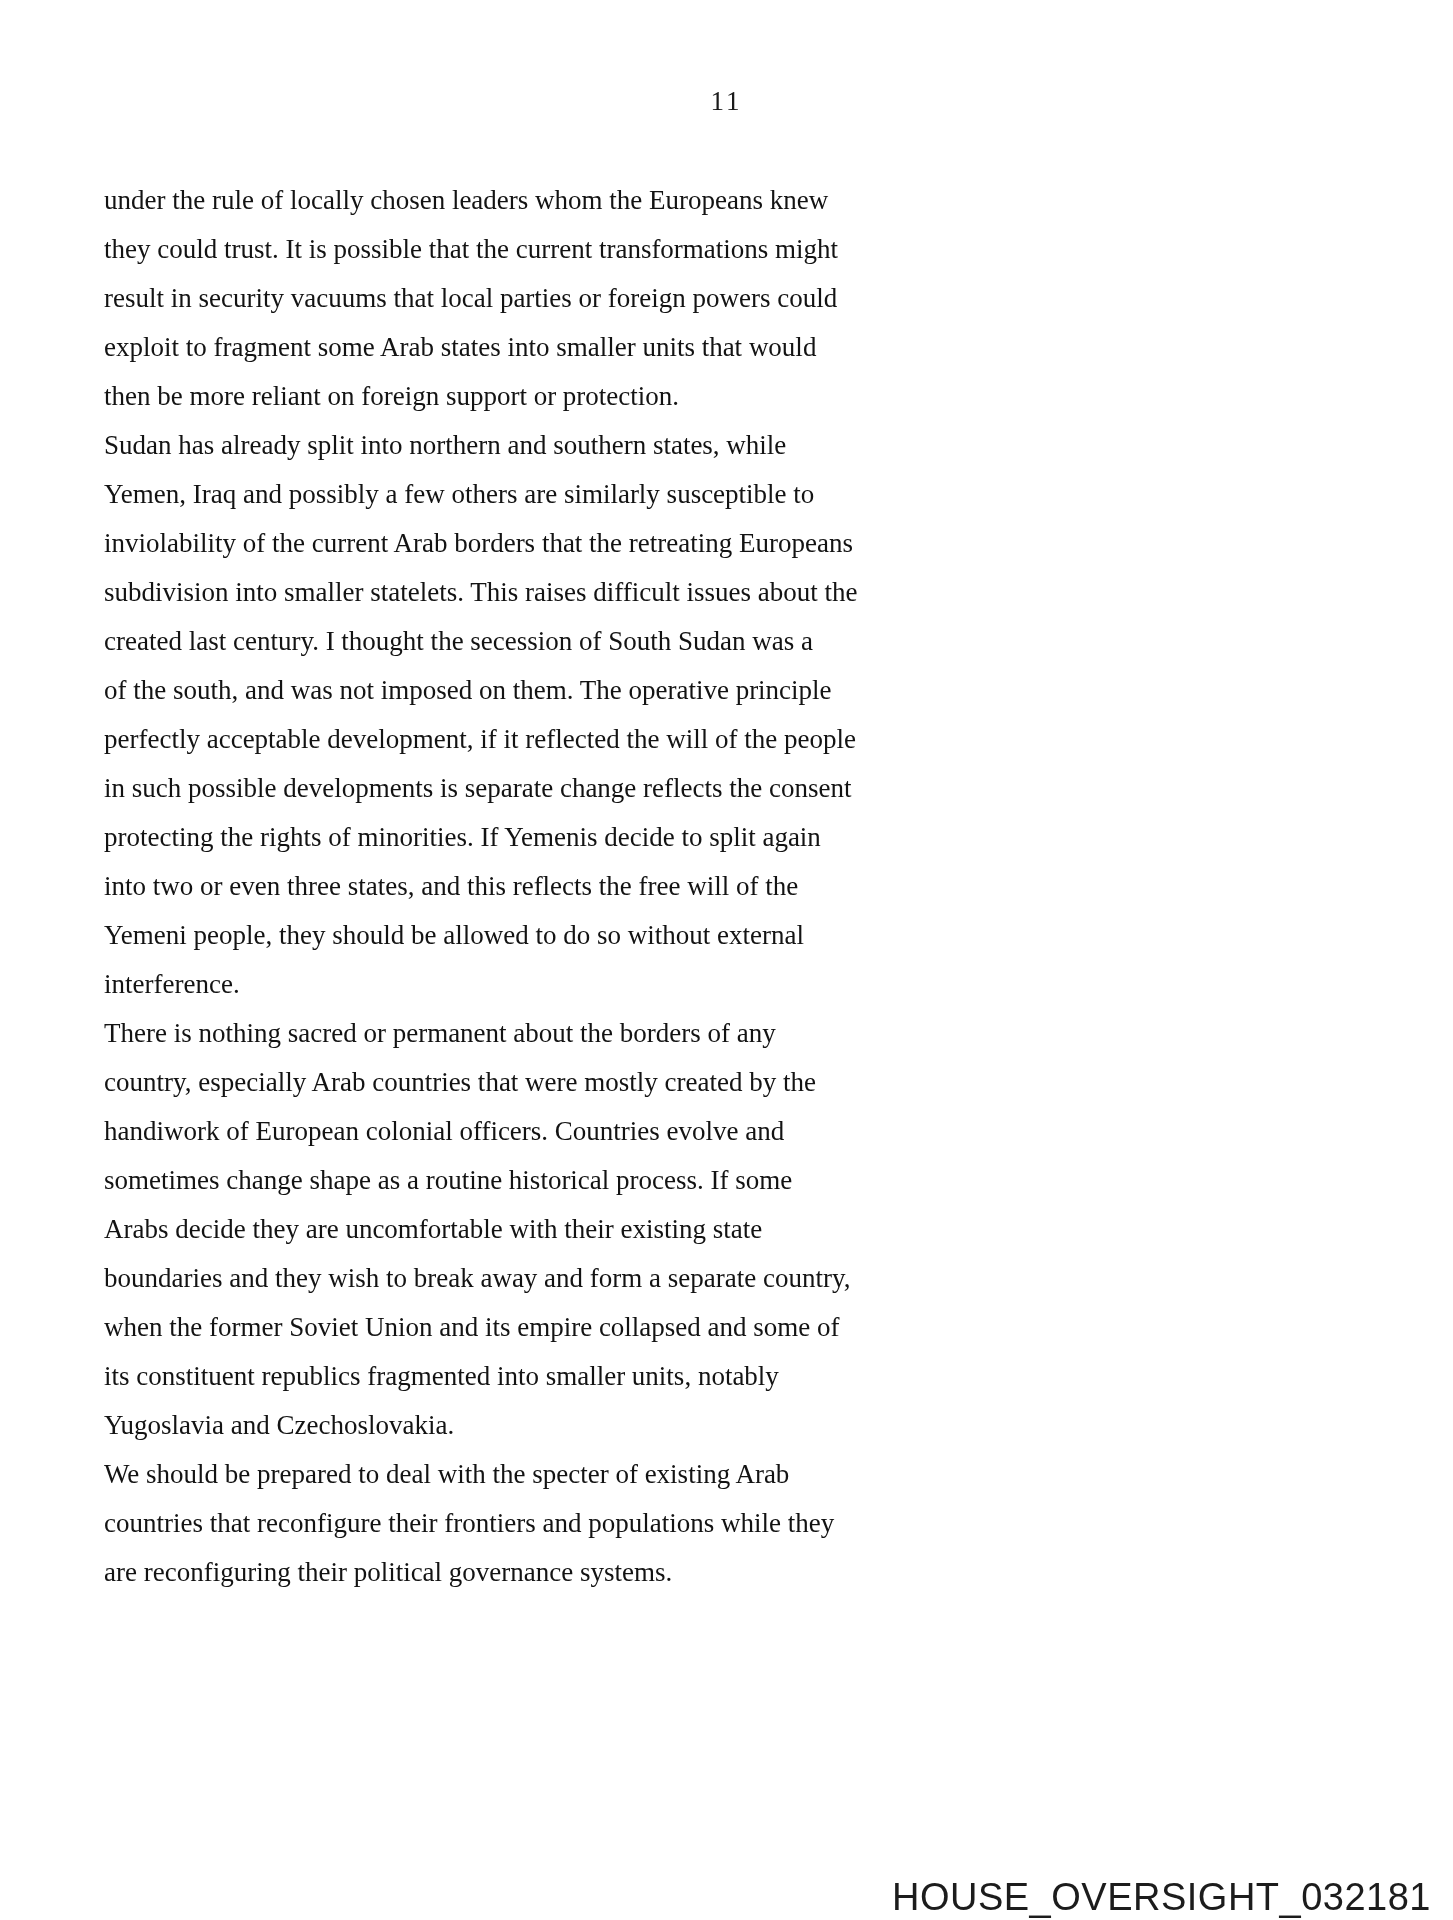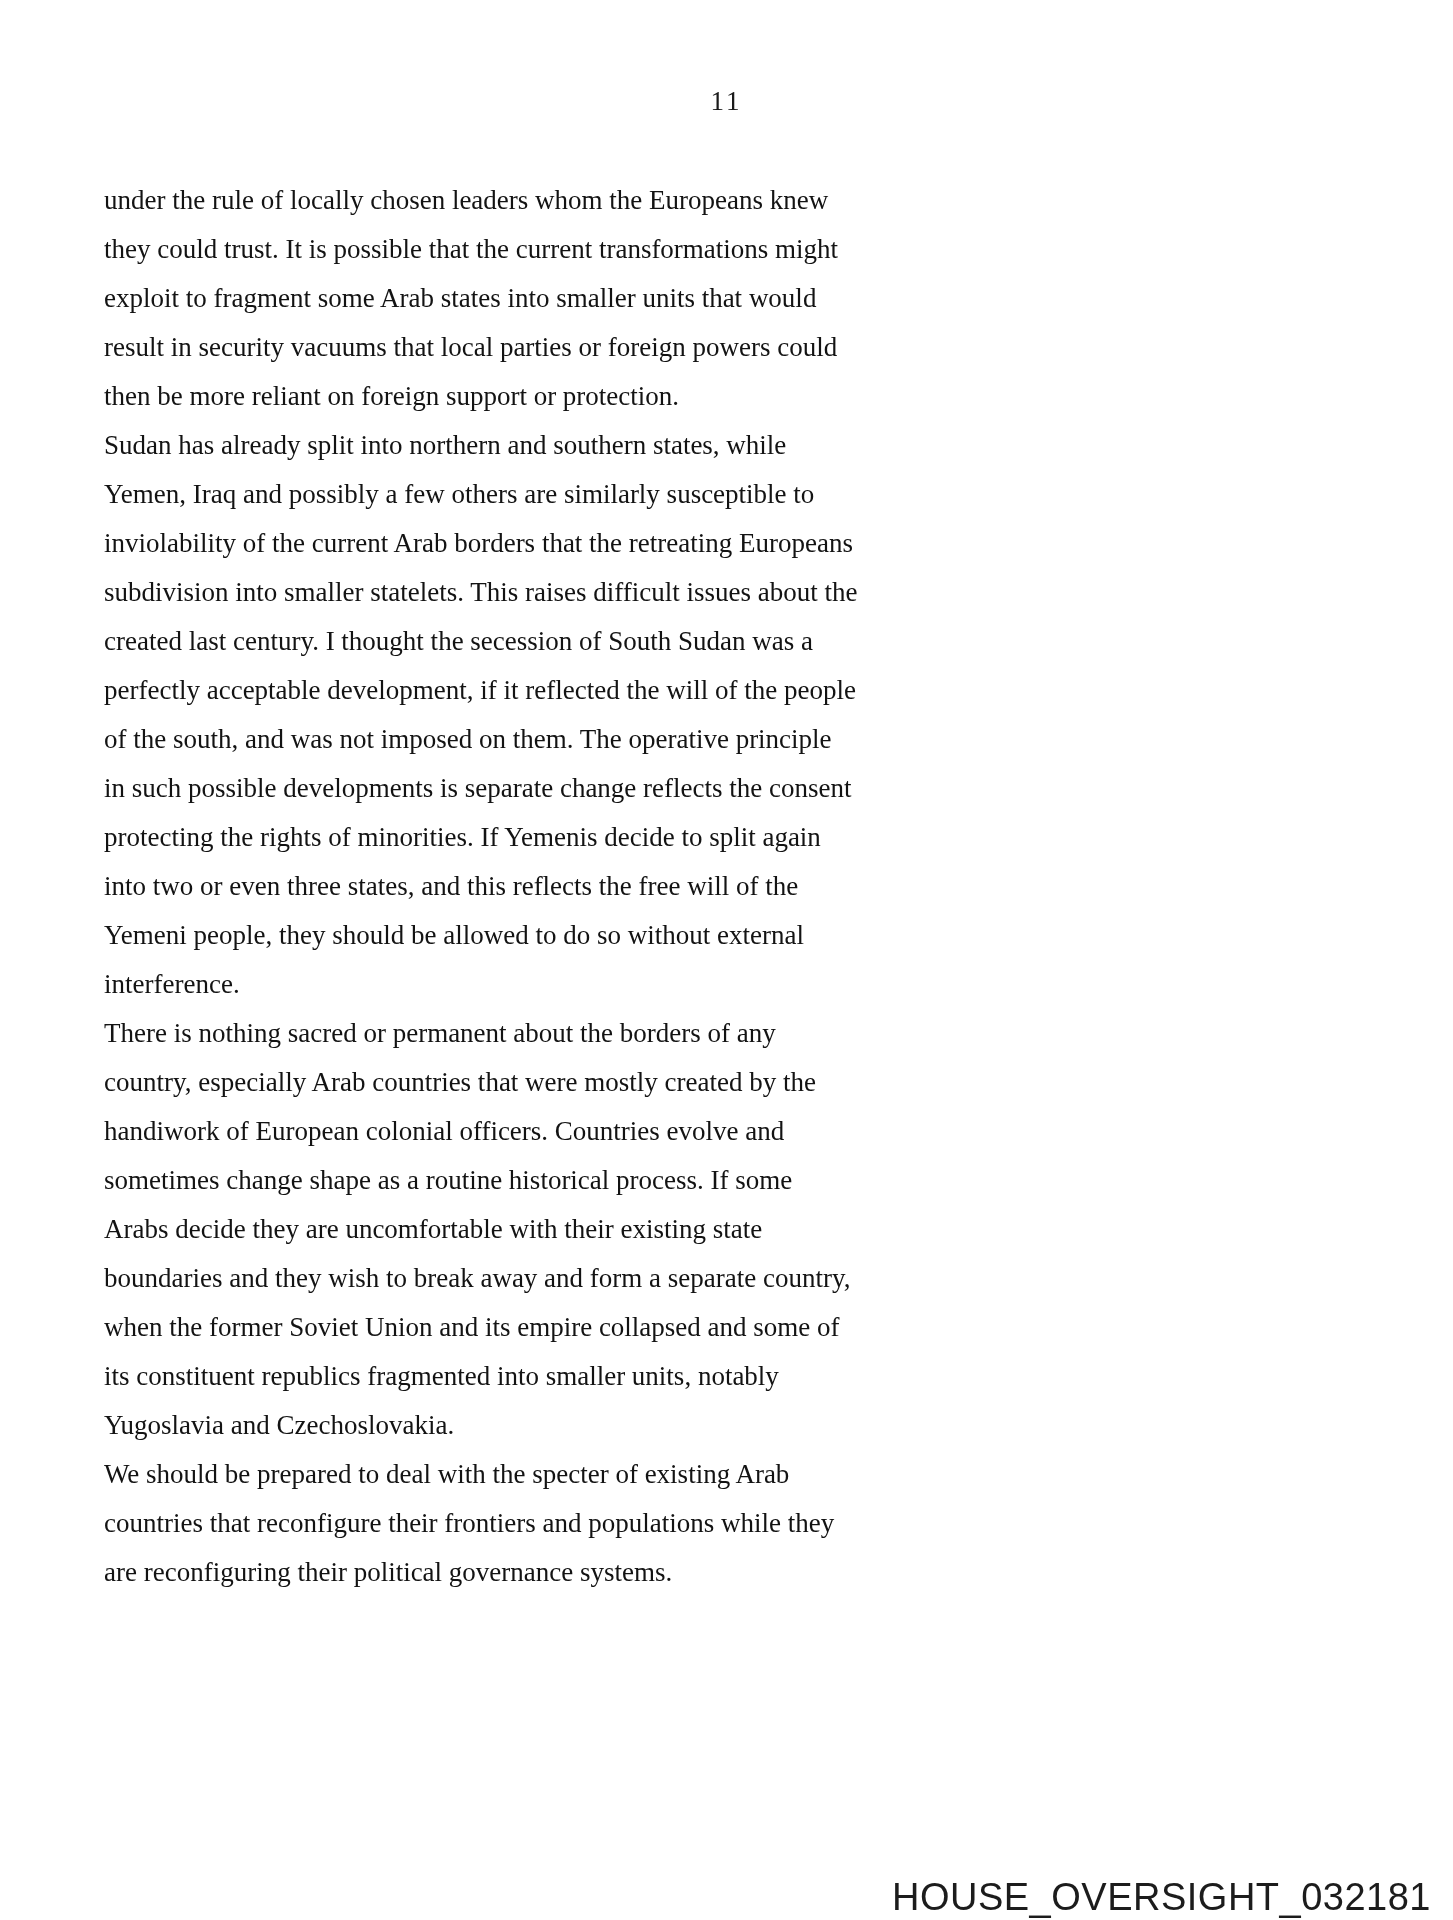"exploit to fragment some Arab" div.text-line { order: before "result in security vacuums that" -> after "result in security vacuums that" }
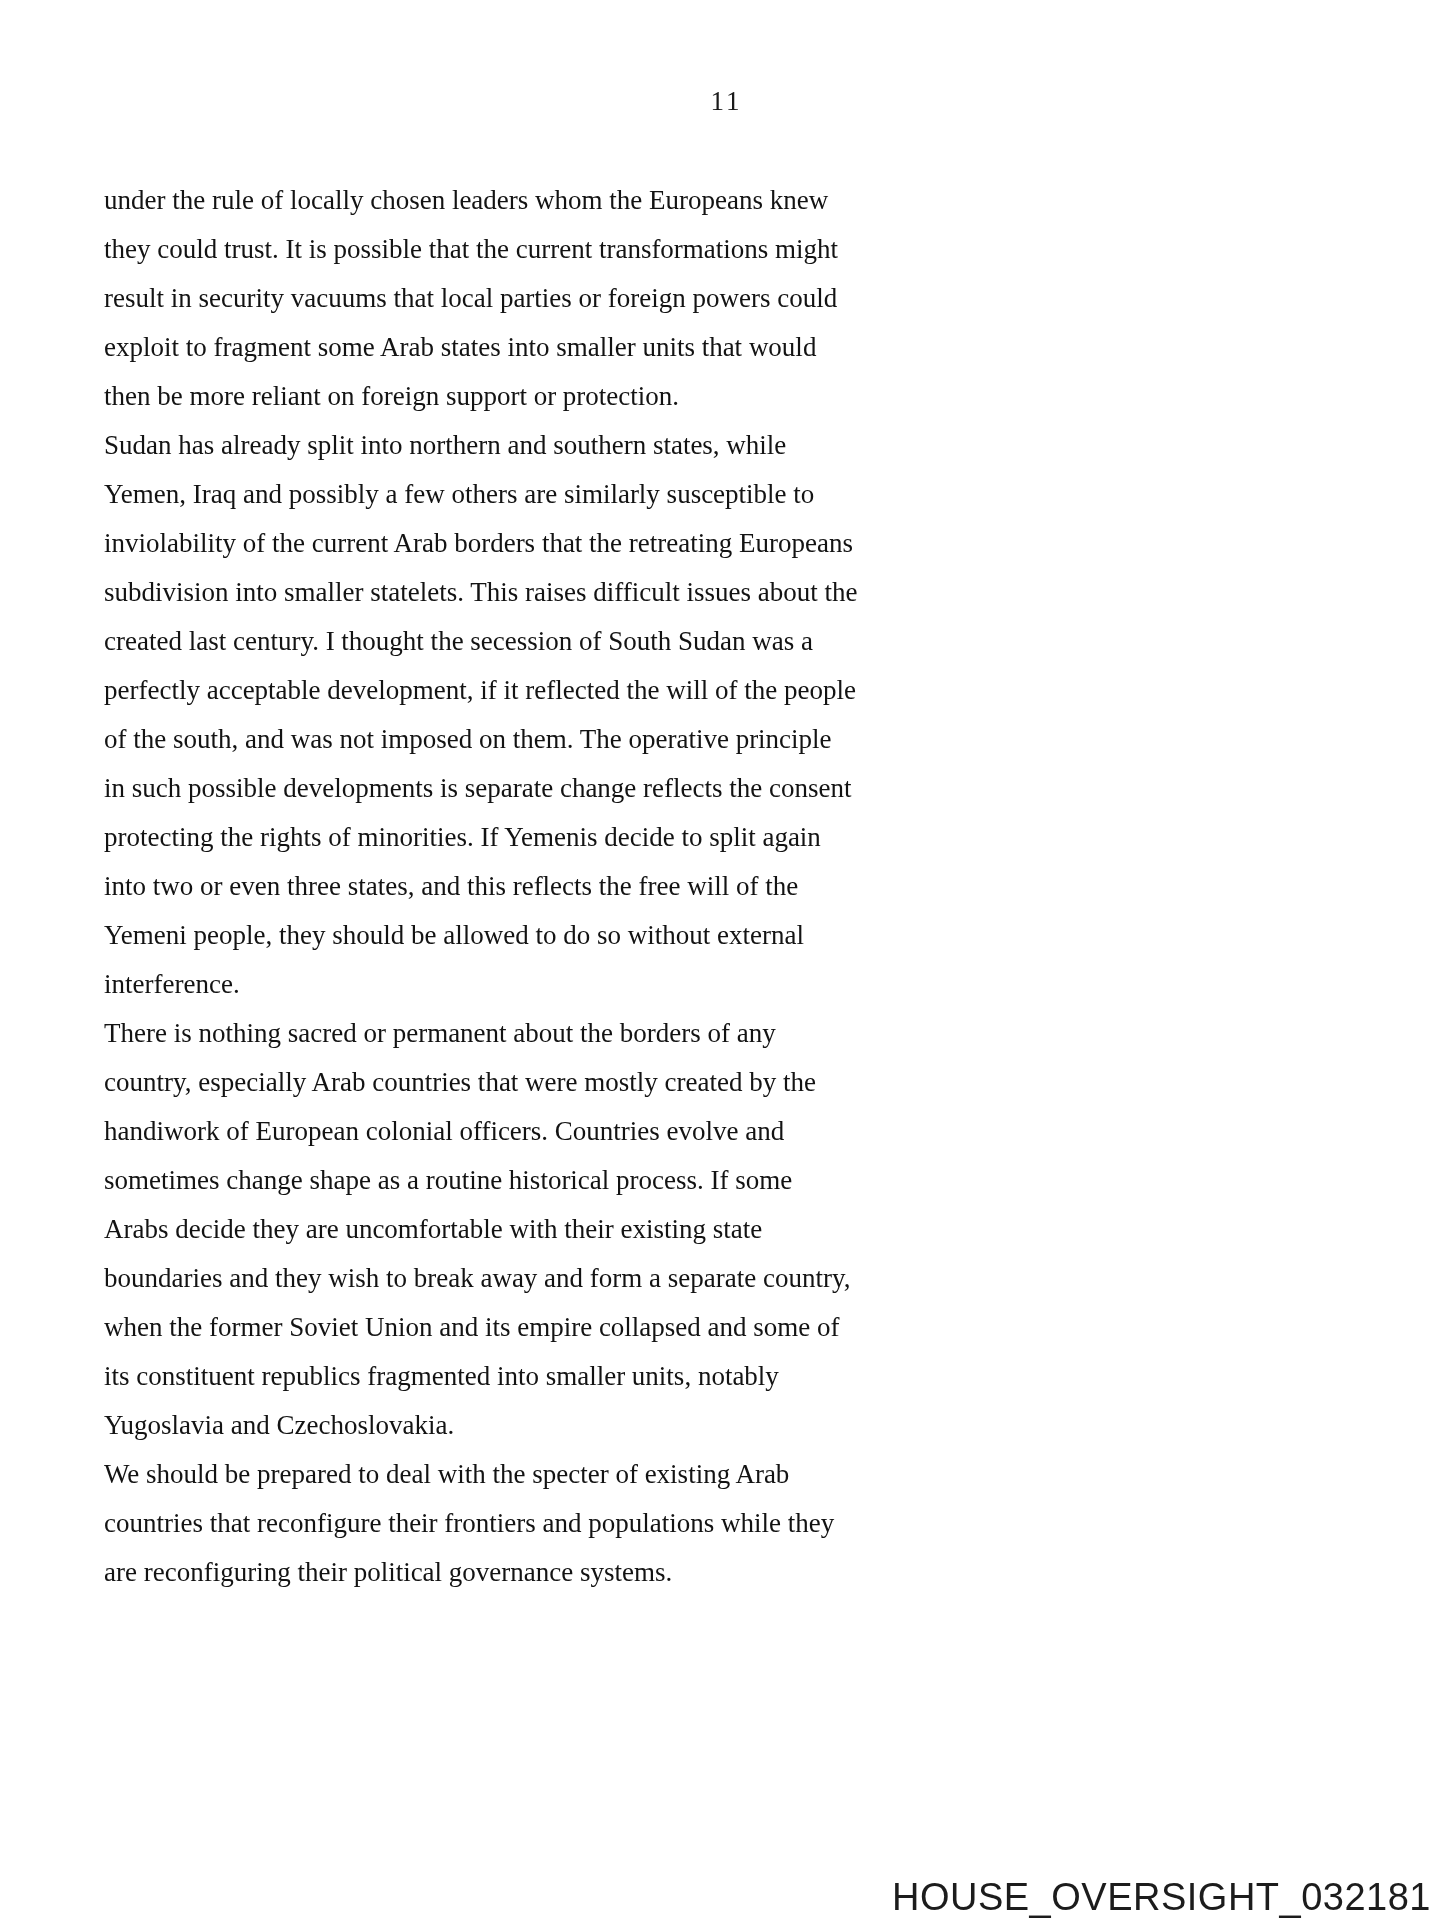"perfectly acceptable development, if it" div.text-line { order: before "of the south, and was" -> after "of the south, and was" }
